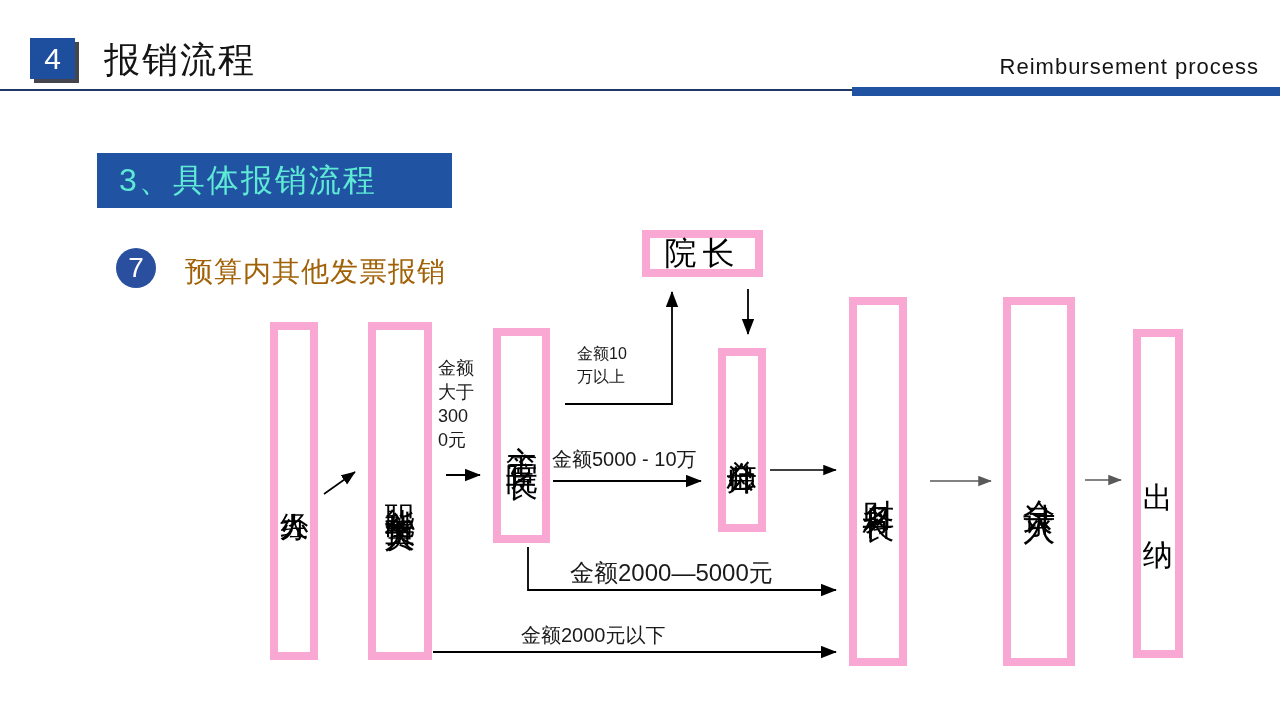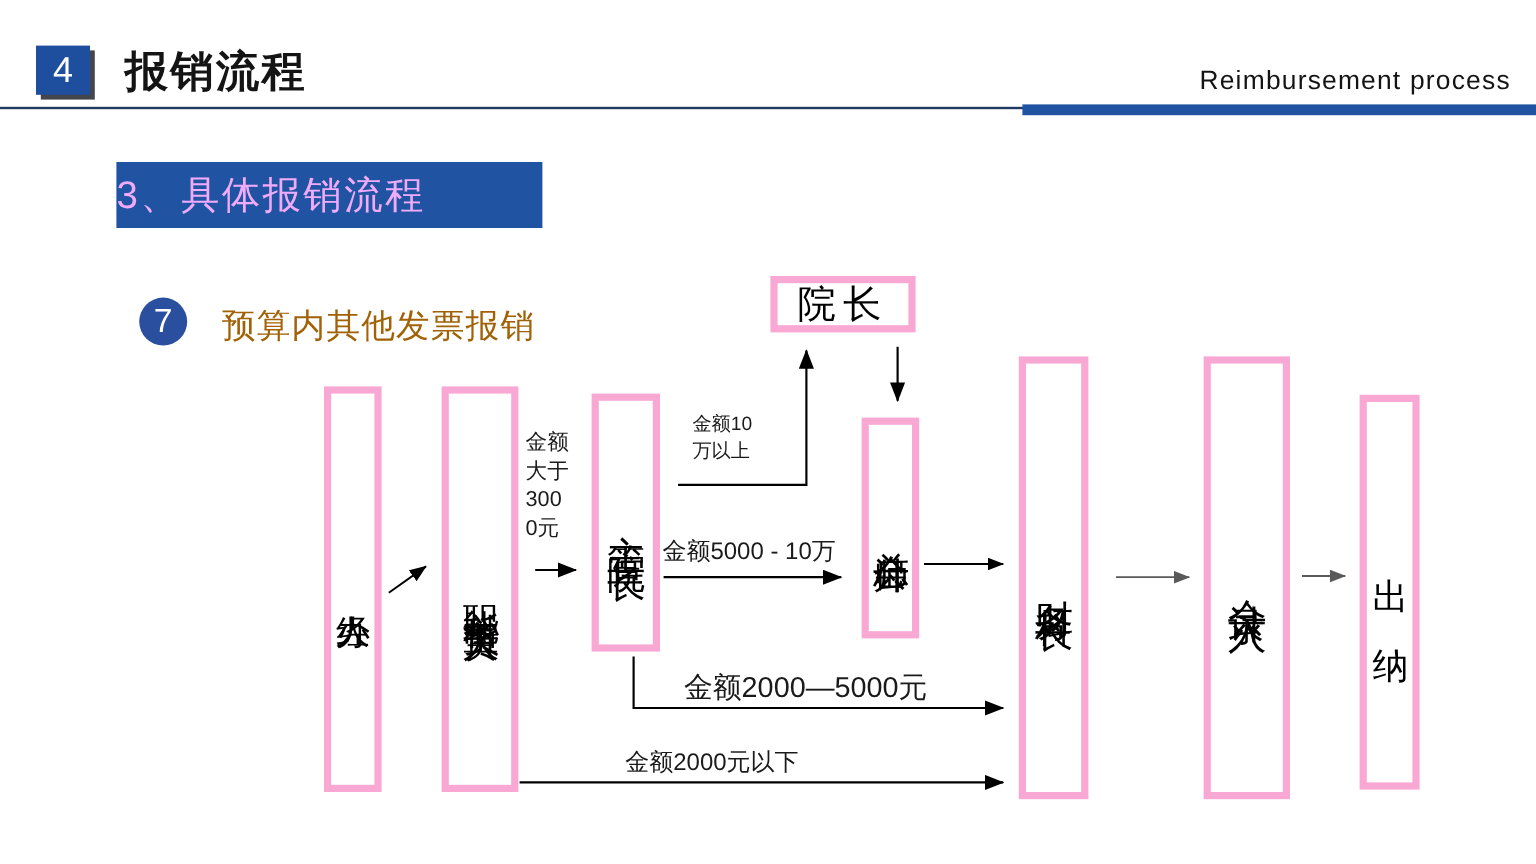"报销流程" .title { font-weight: 700 -> 400 }
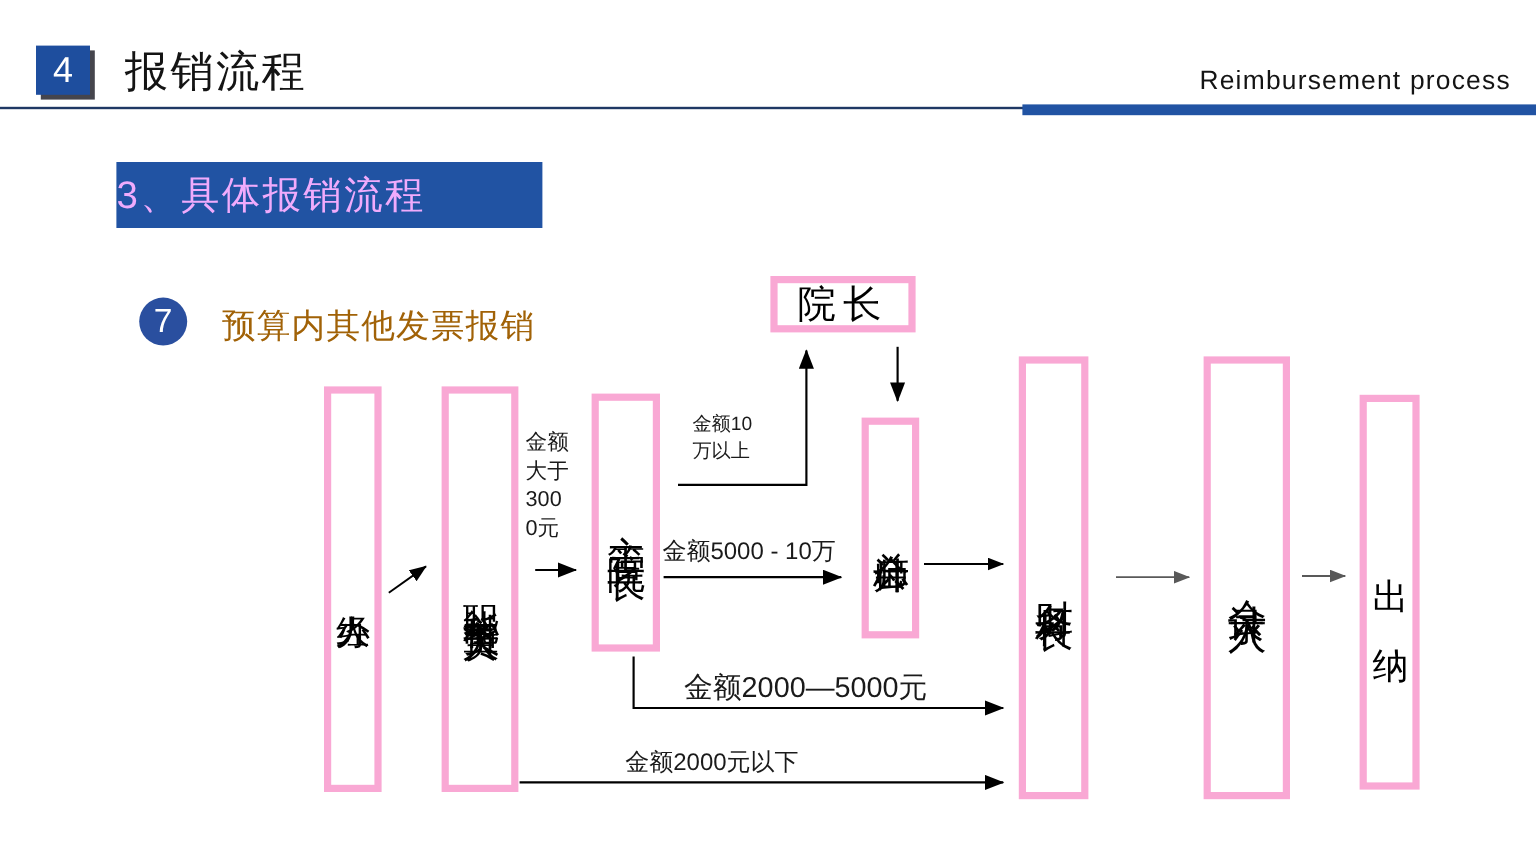"3、具体报销流程" .banner { color: #f0abfc -> #5eead4; padding-left: none -> 22px; top: 135px -> 153px }
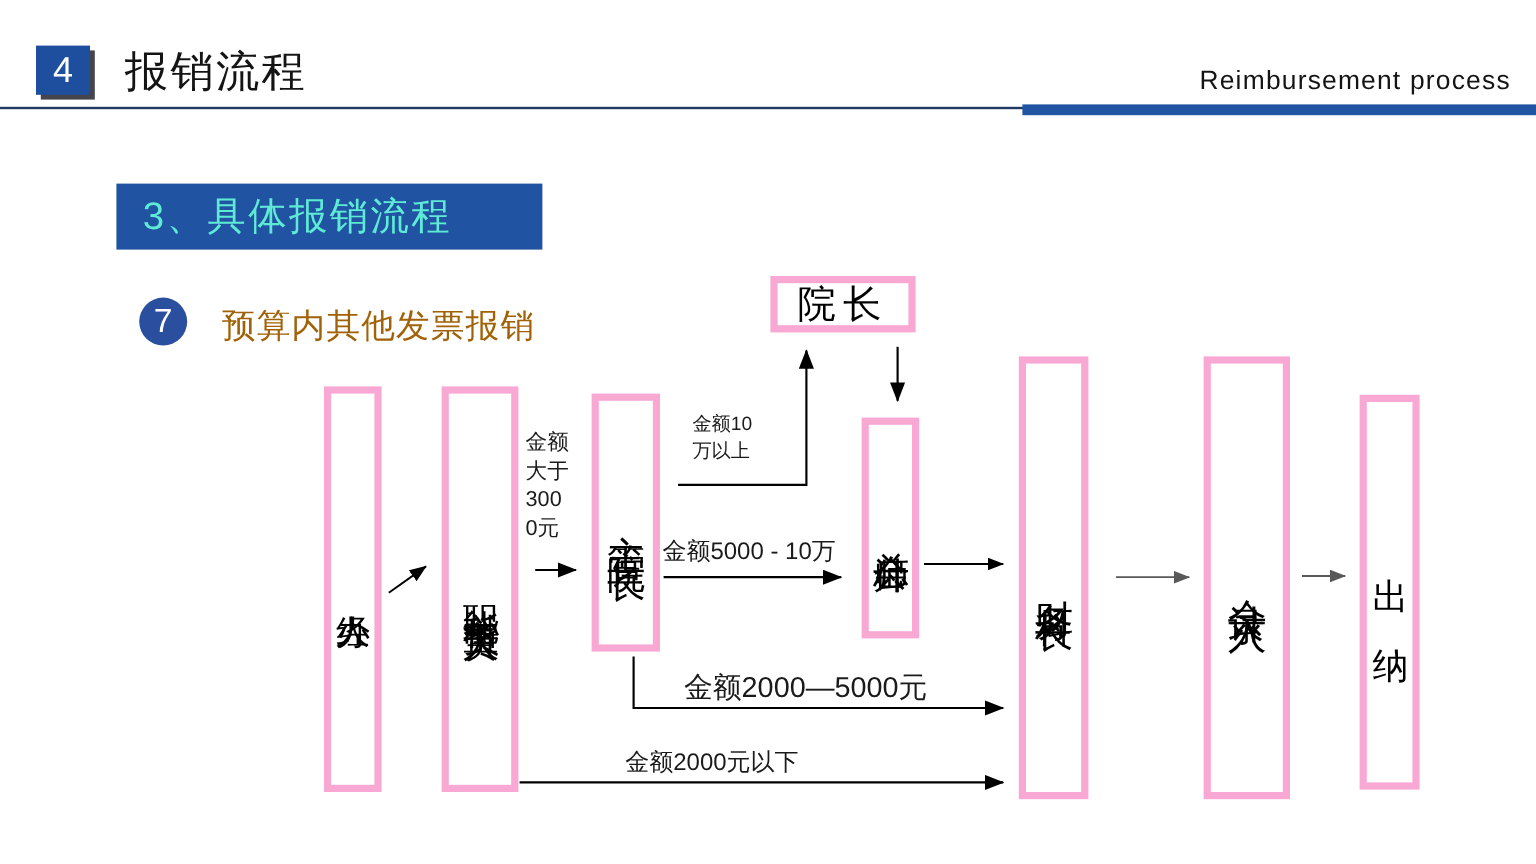"院长" .node { border: 6px solid #f9a8d4 -> 8px solid #f9a8d4 }
